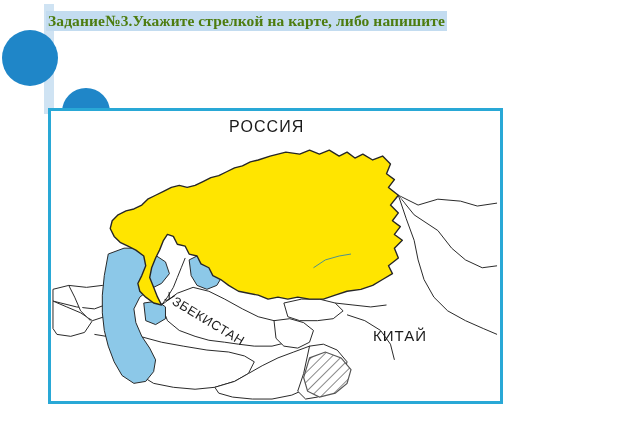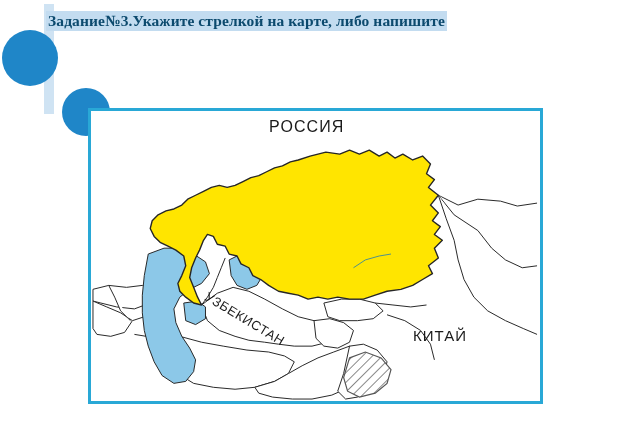"Задание№3.Укажите стрелкой на карте," #task-text { color: #0c4a6e -> #4d7c0f }
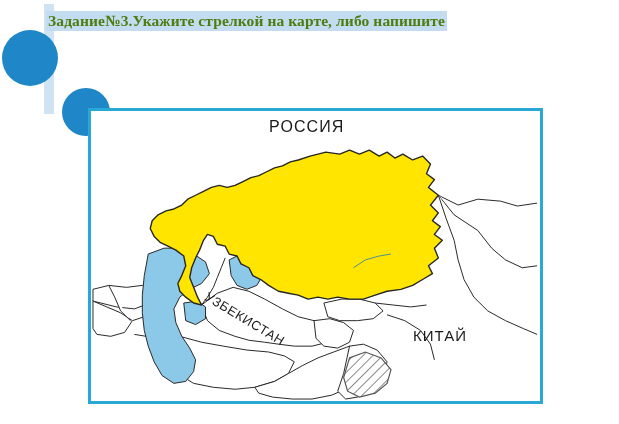"РОССИЯ" #map-frame { margin-left: 40px -> none }
